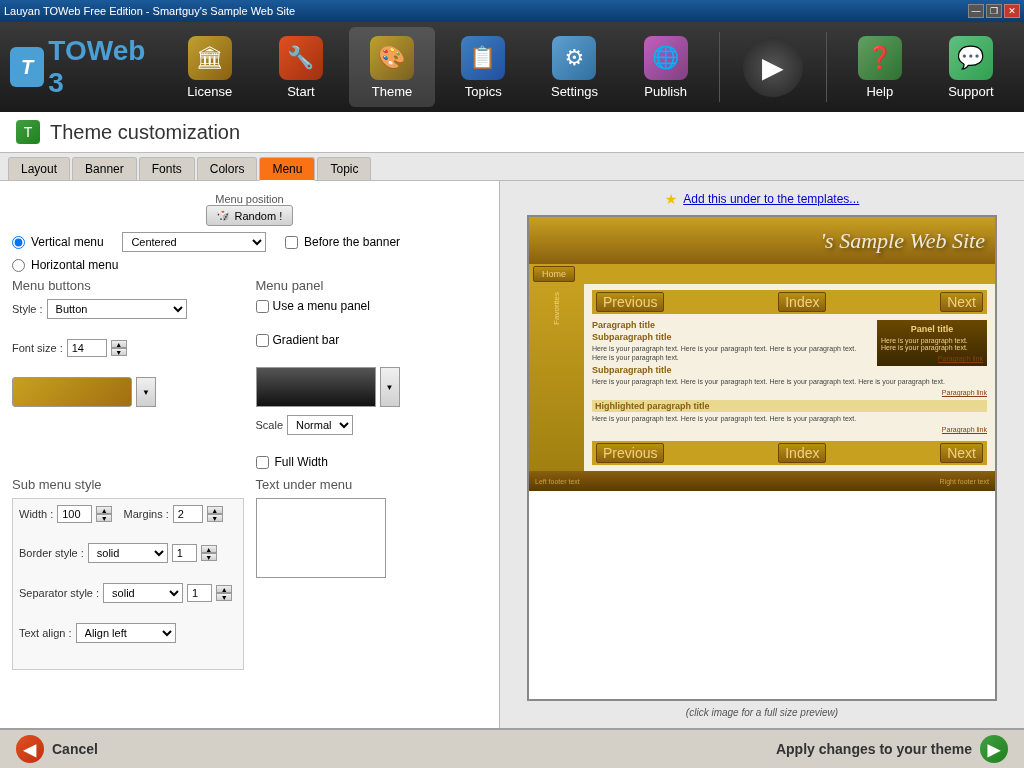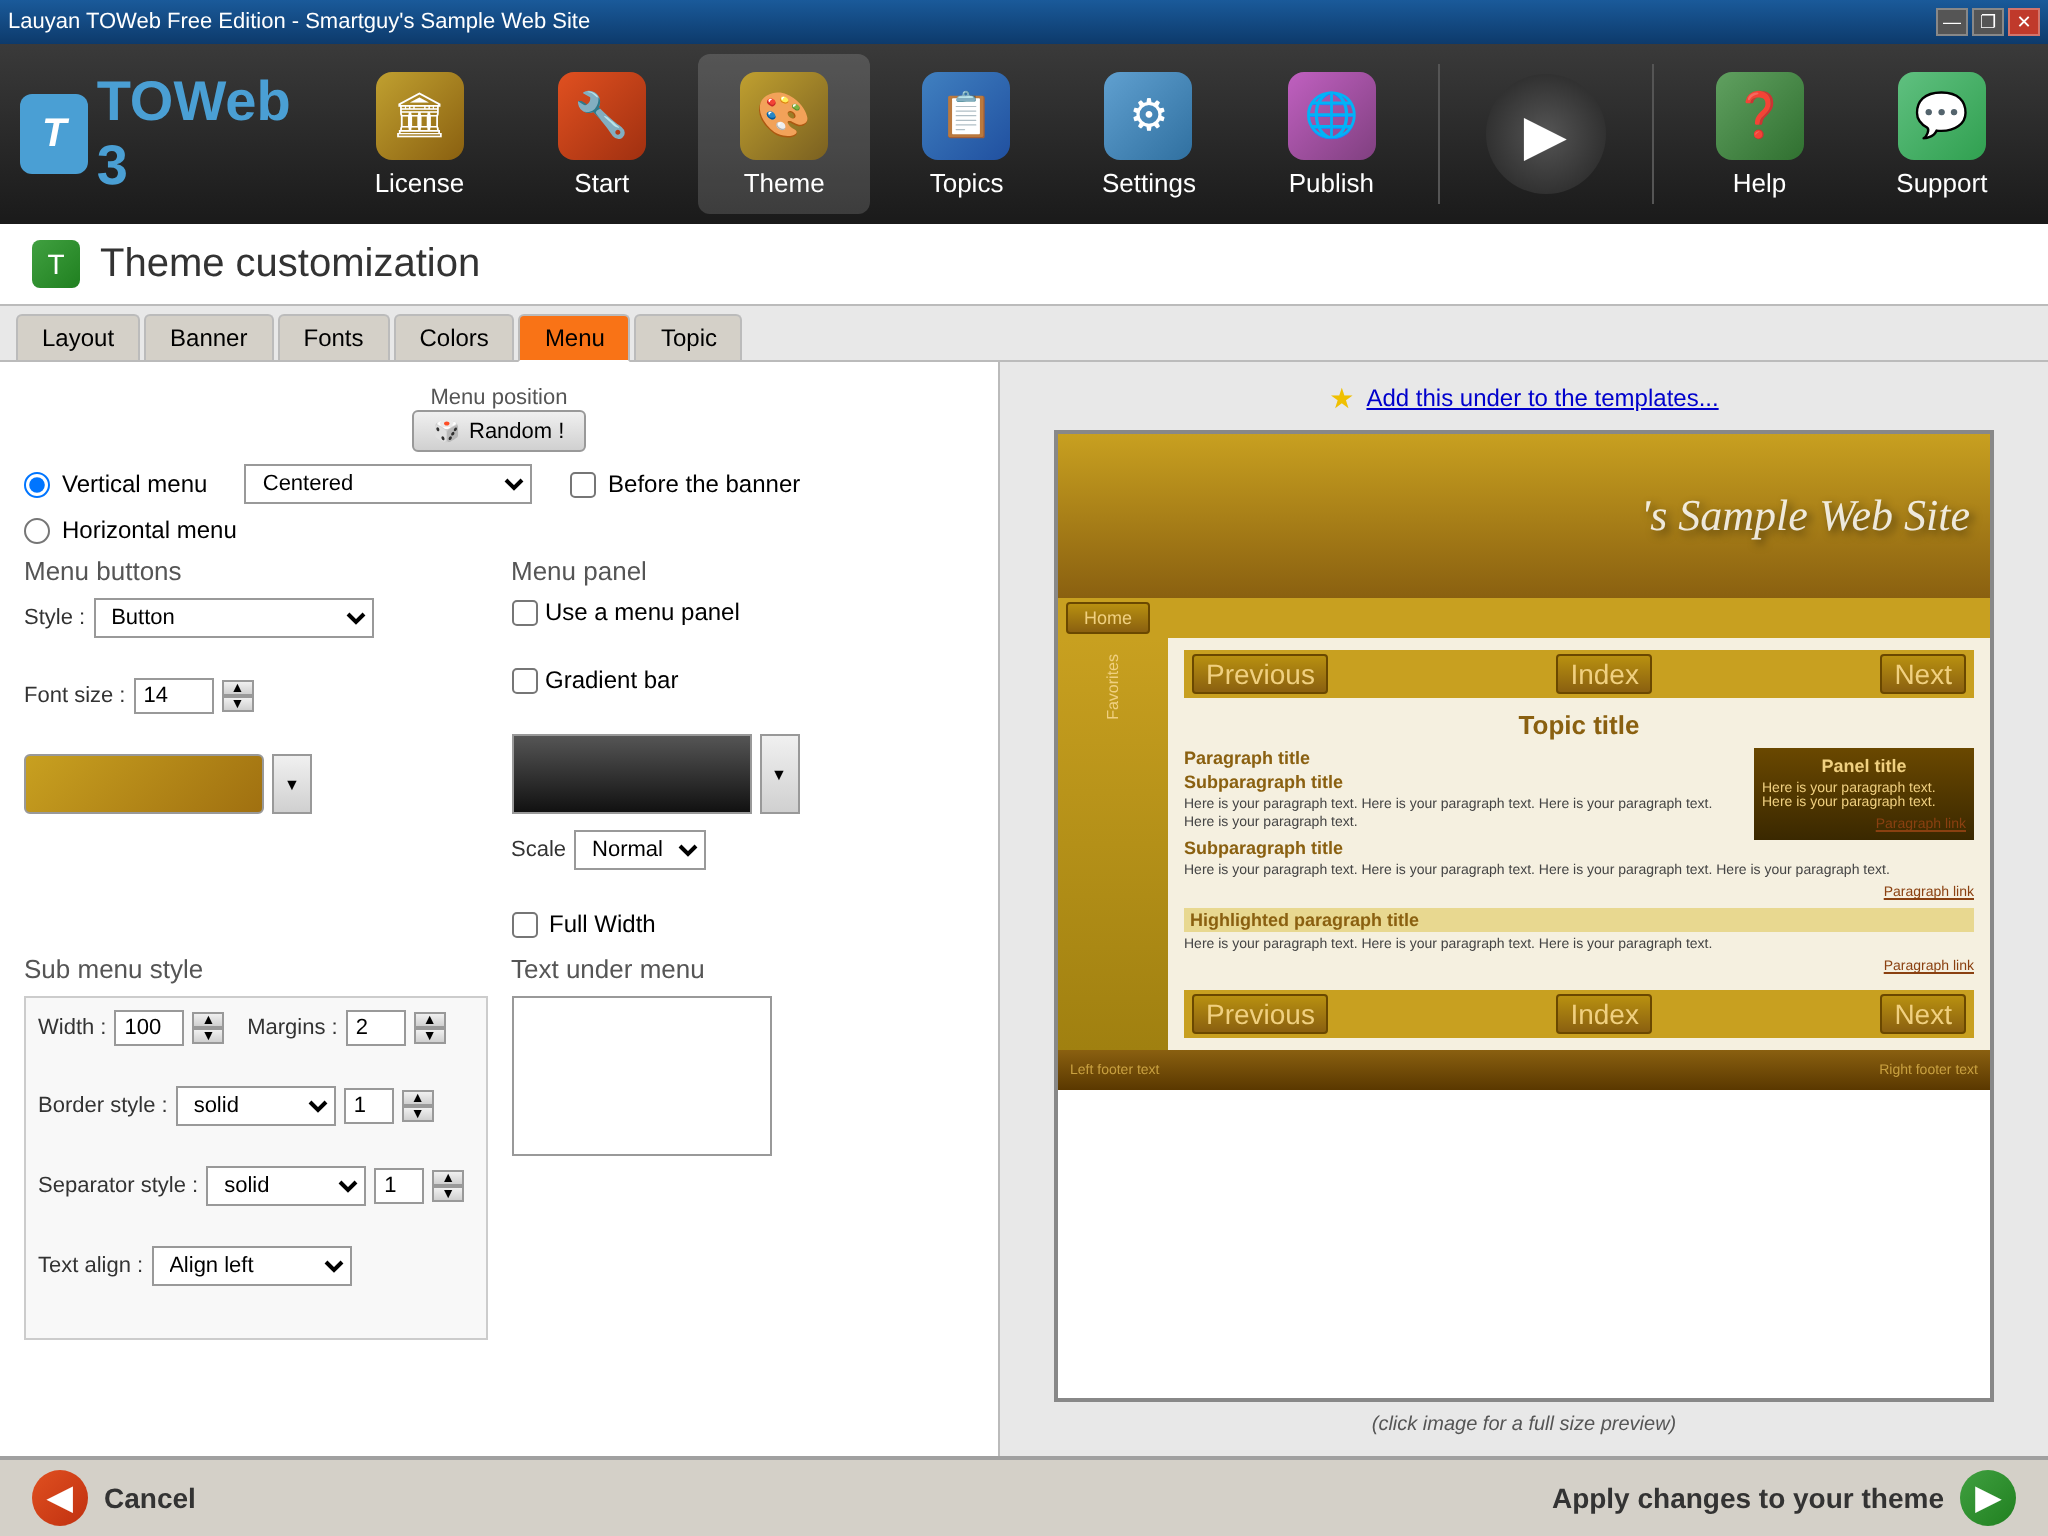"'s Sample Web Site" .site-header { height: 82px -> 47px }
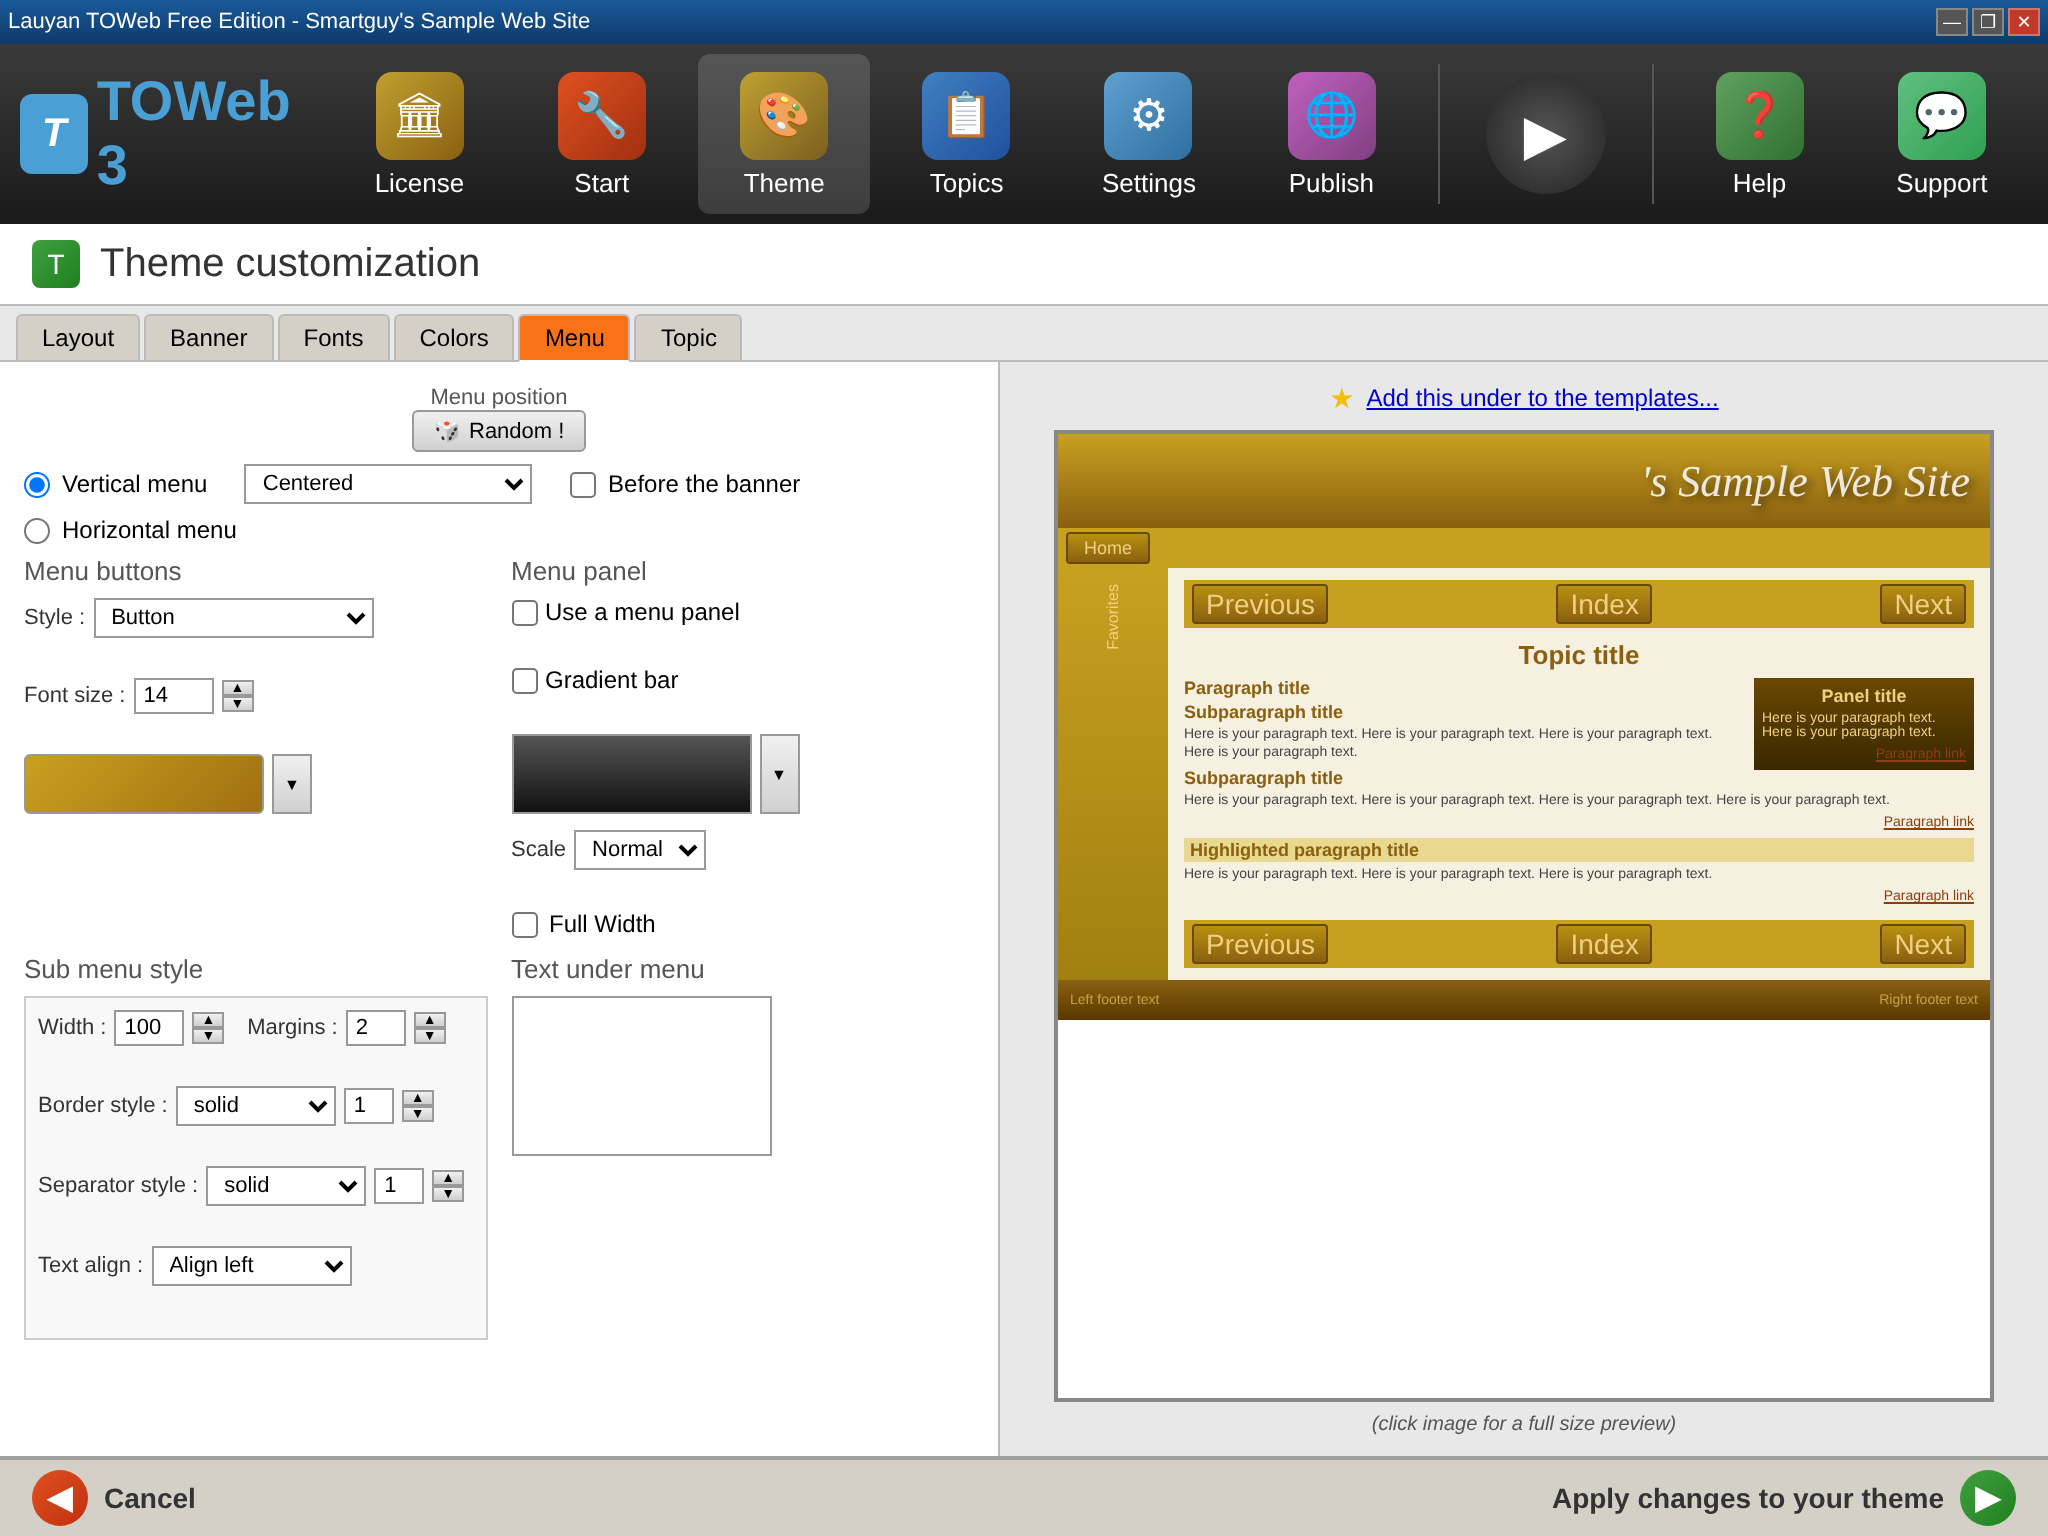"Topic title" div.topic-title { html: <div>Topic title</div> -> none }
